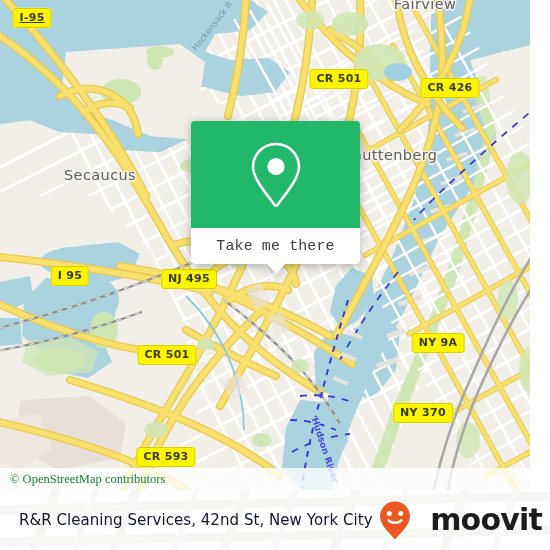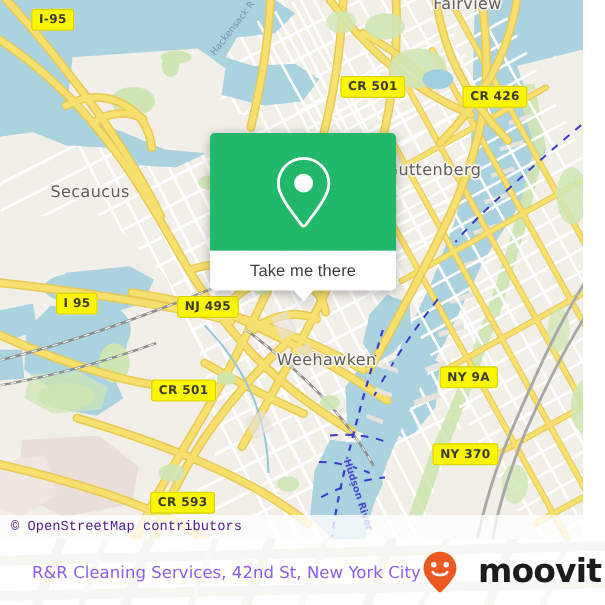"I-95" div.shield { left: 48px -> 32px; text-decoration: none -> underline }
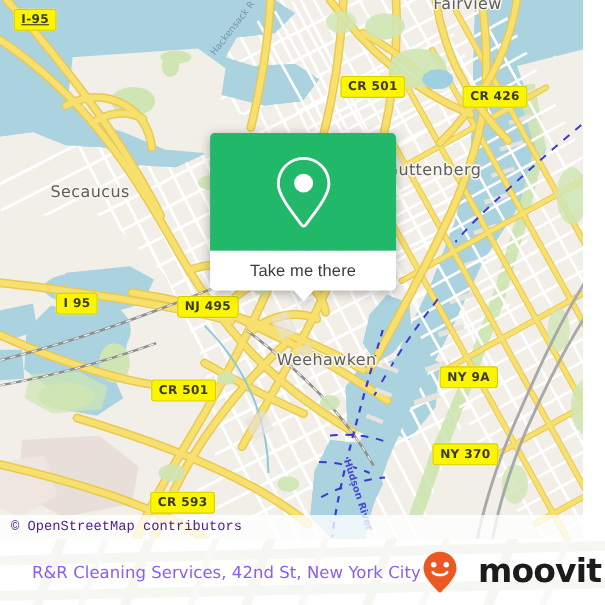"Secaucus" div.map-label { left: 82px -> 100px }
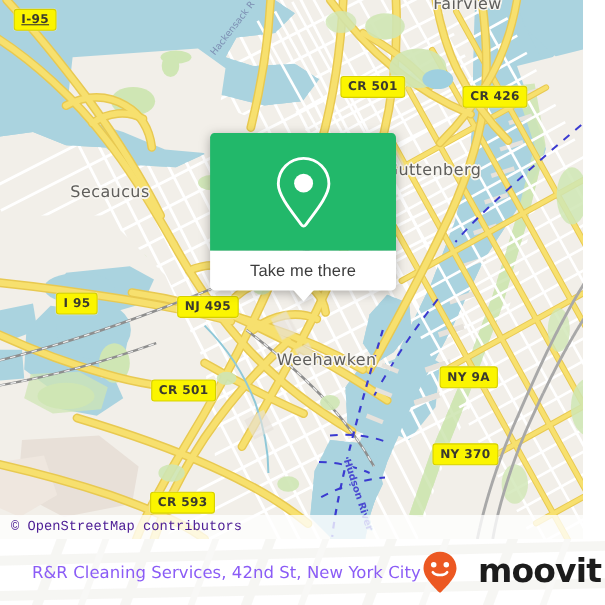"Take me there" #popup-bottom-label { font-family: Liberation Sans, sans-serif -> Liberation Mono, monospace }
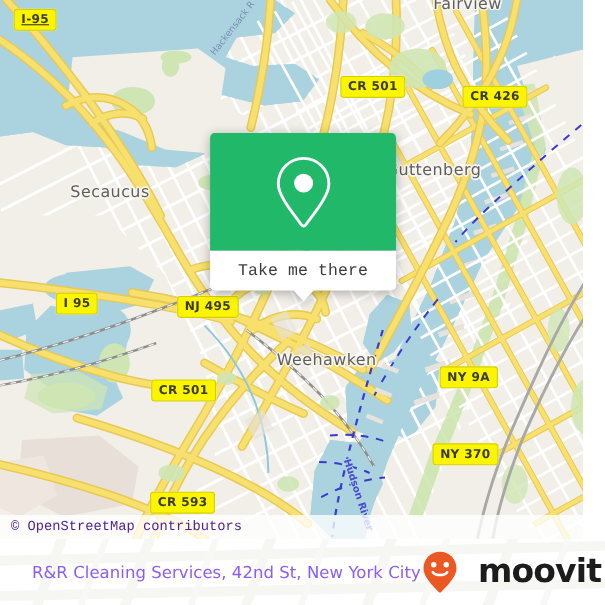"Weehawken" div.map-label { html: <div>Weehawken</div> -> none }
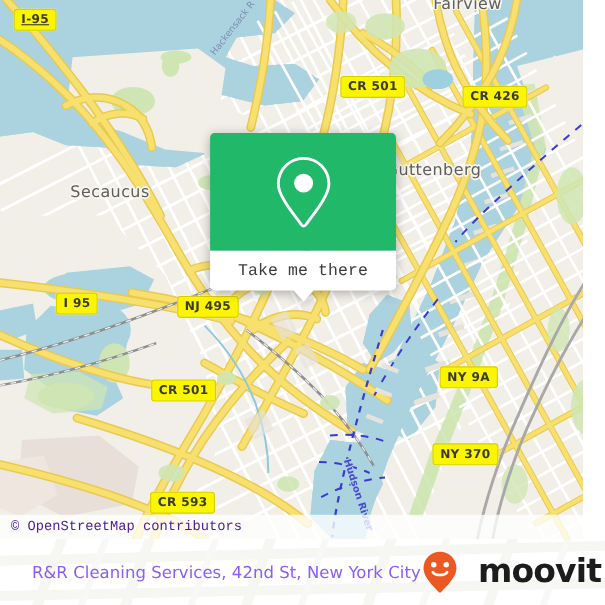"NY 9A" div.shield { left: 426px -> 438px }
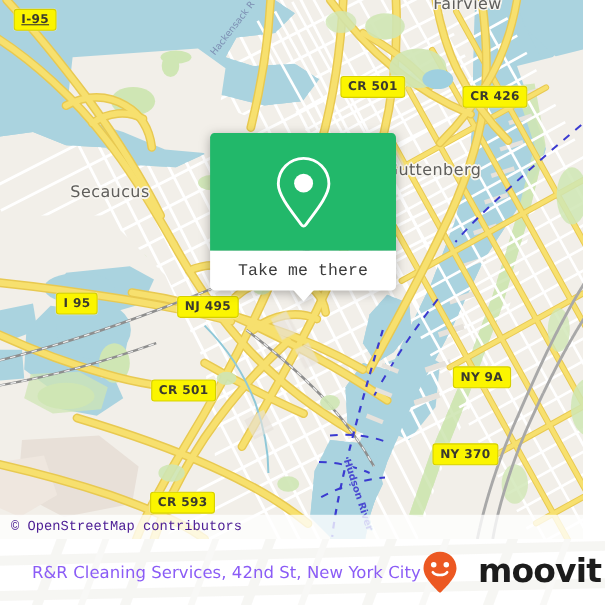"© OpenStreetMap contributors" #attribution-text { color: #4c1d95 -> #15803d; font-family: Liberation Mono, monospace -> Liberation Serif, serif }
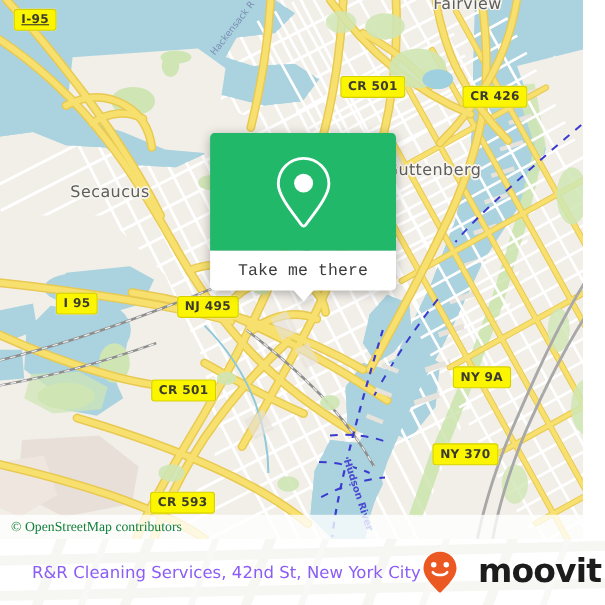"R&R Cleaning Services, 42nd St," #footer-title { color: #8b5cf6 -> #0f172a; padding-left: 29px -> 19px }
